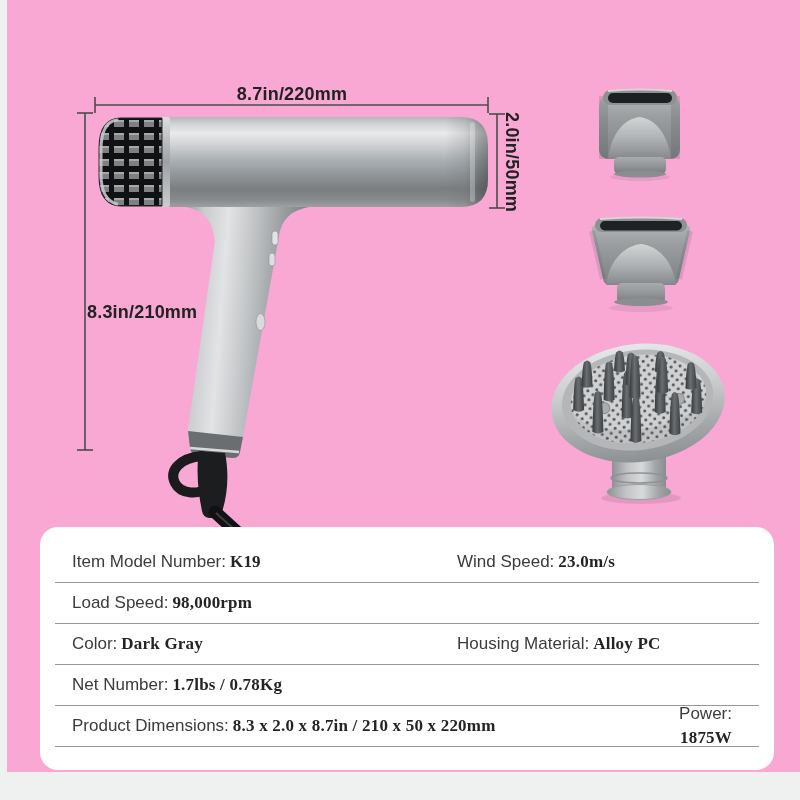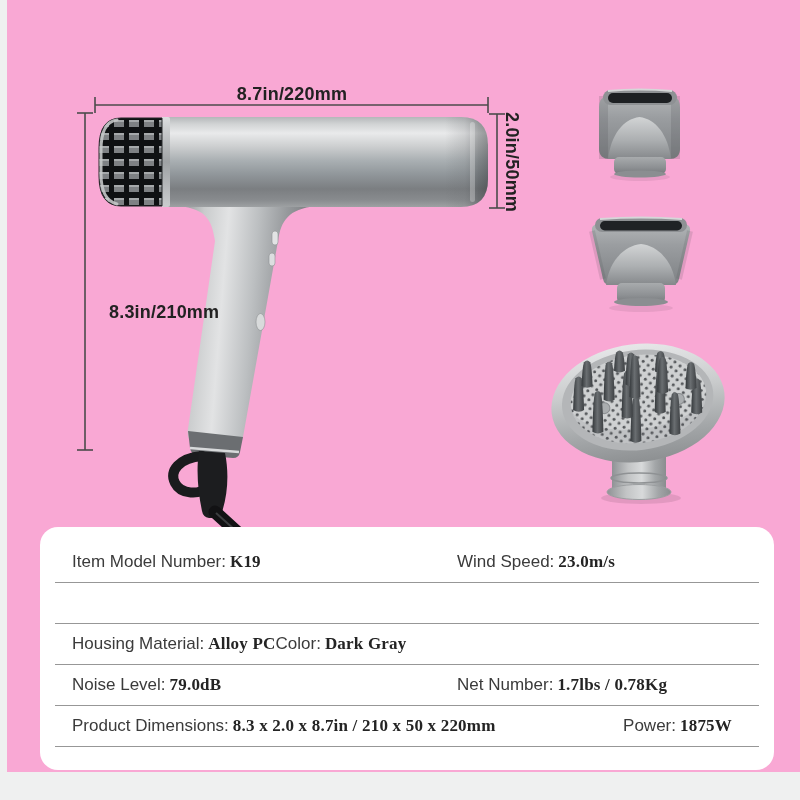"8.3in/210mm" .dim-left { left: 102px -> 80px }
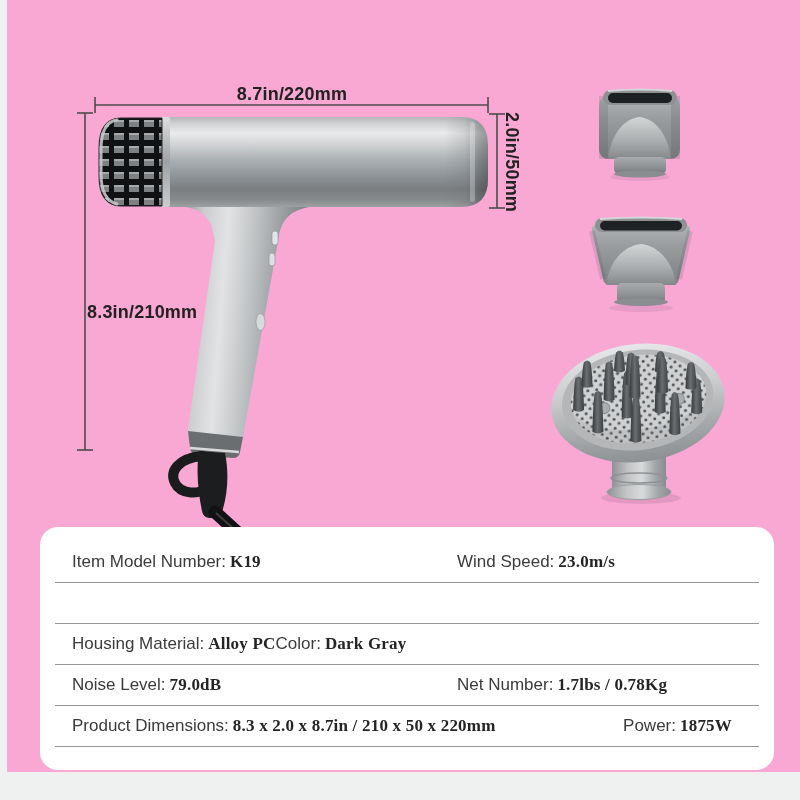"Load Speed:" div.spec-cell { html: none -> <div> <span>Load Speed:</span> <span>98,000rpm</span> </div> }
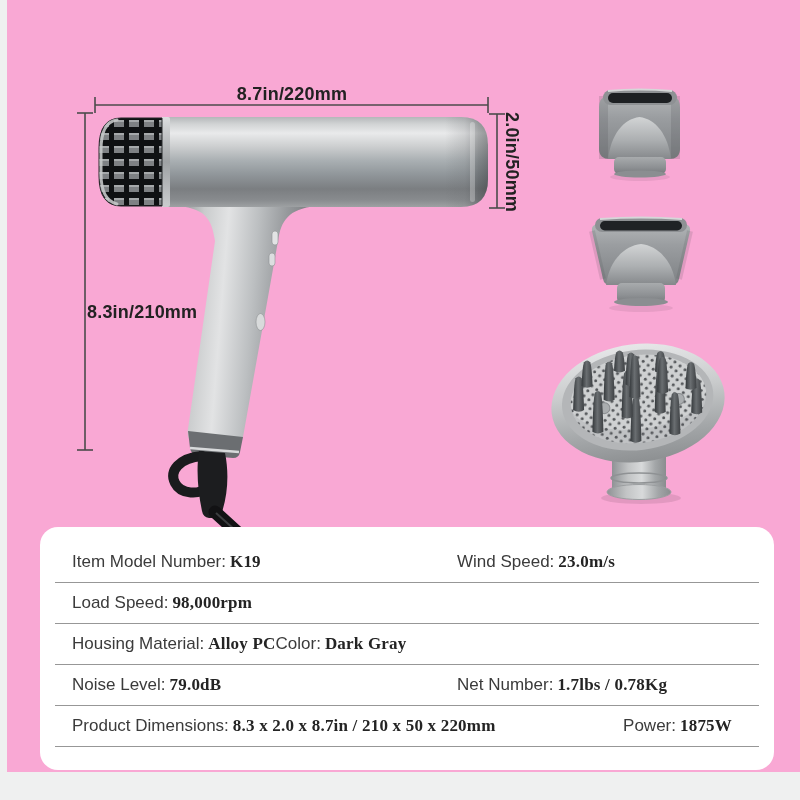"Housing Material:" div.spec-cell { order: before "Color:" -> after "Color:" }
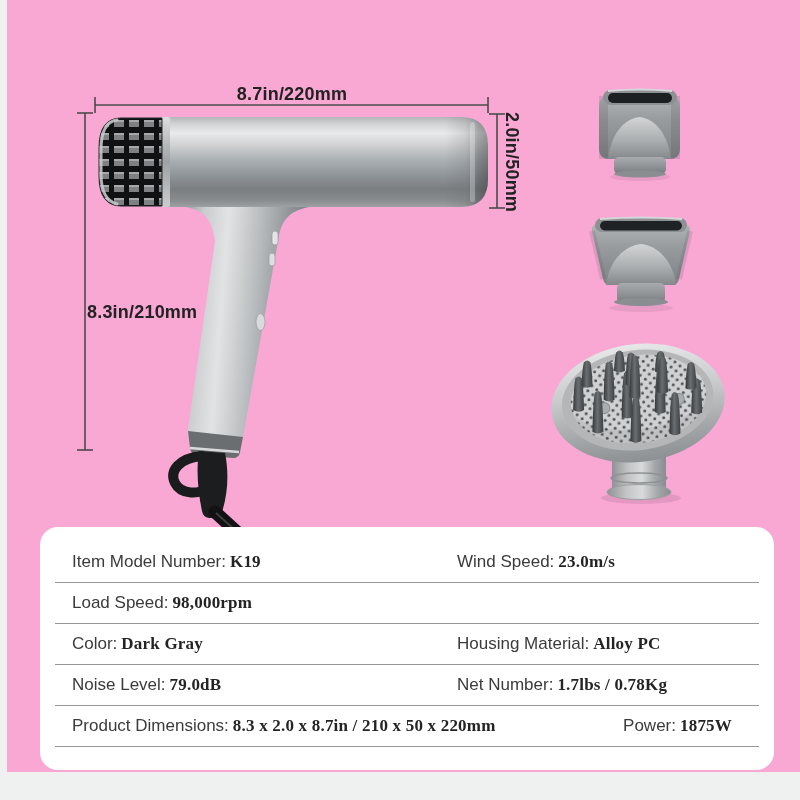"Noise Level:" div.spec-cell { html: <div> <span>Noise Level:</span> <span>79.0dB</span> </div> -> none }
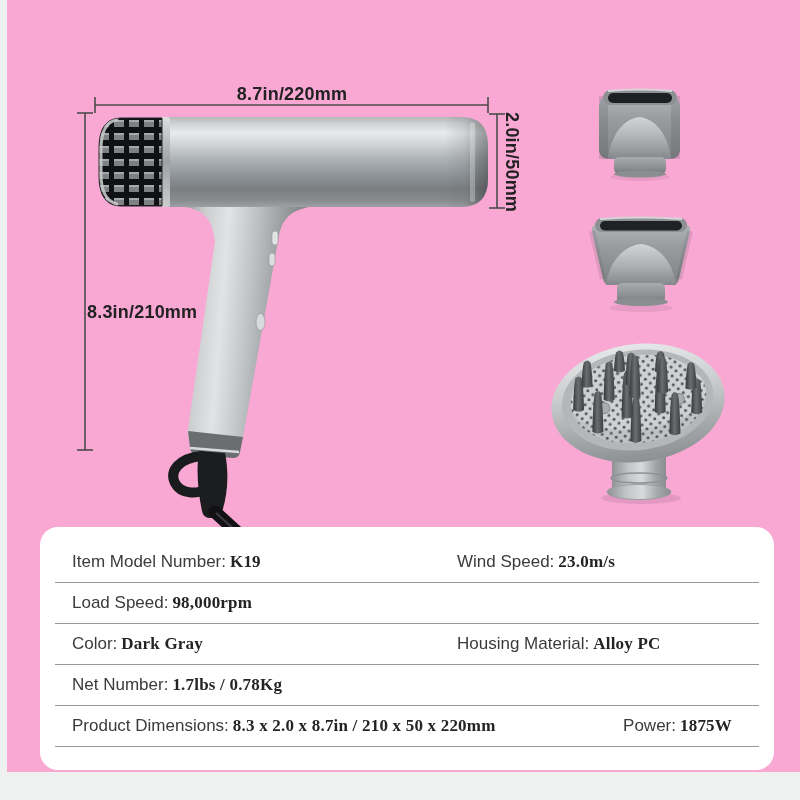"Power:" .spec-row.wide .spec-cell.right { flex-direction: none -> column }
